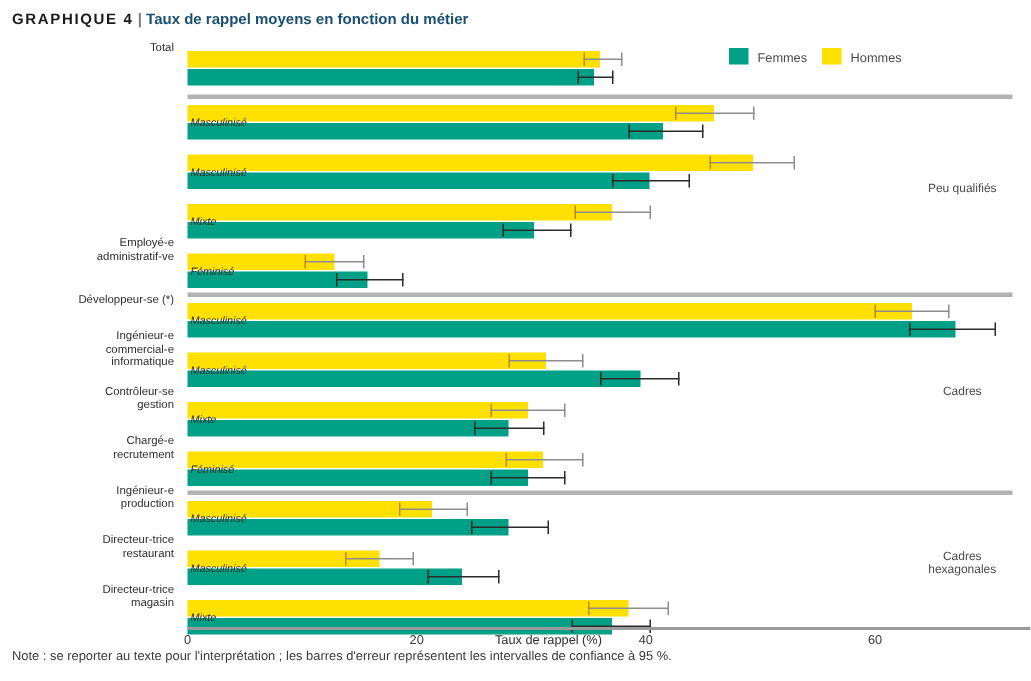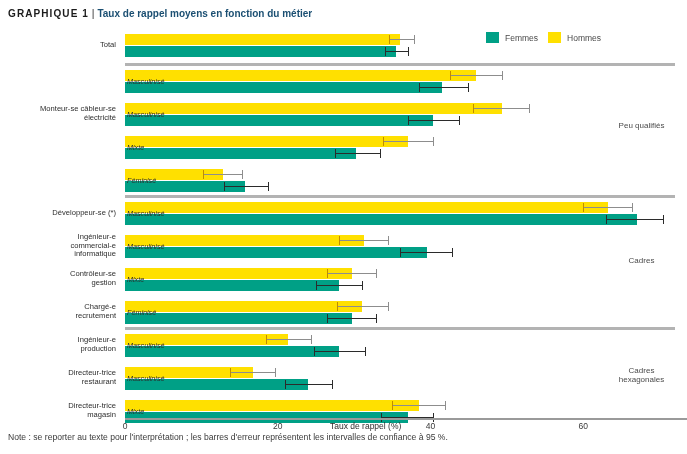"GRAPHIQUE 1" span.g { text: 1 -> 4 }
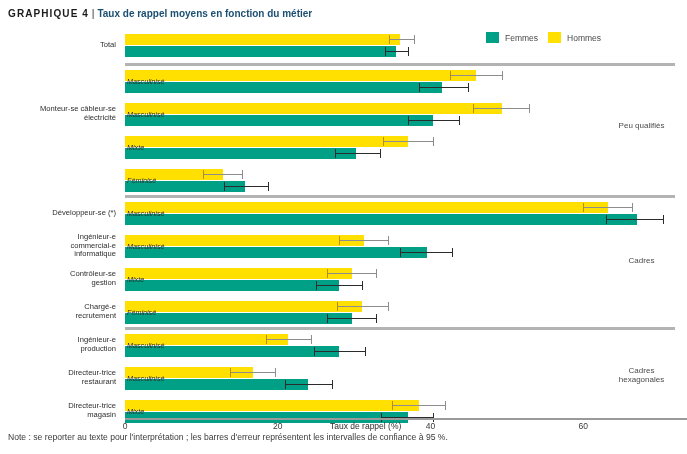"Total" #ylabels { top: 28px -> 15px }
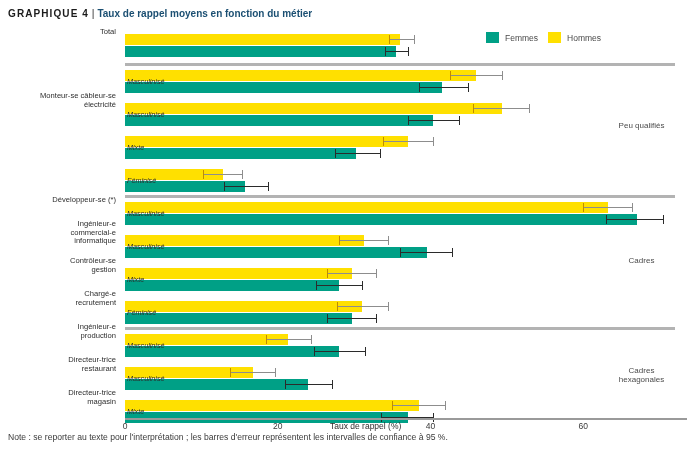"Monteur-se câbleur-se" div.ylab { html: <div> <div>Monteur-se câbleur-se</div> <div>électricité</div> </div> -> none }
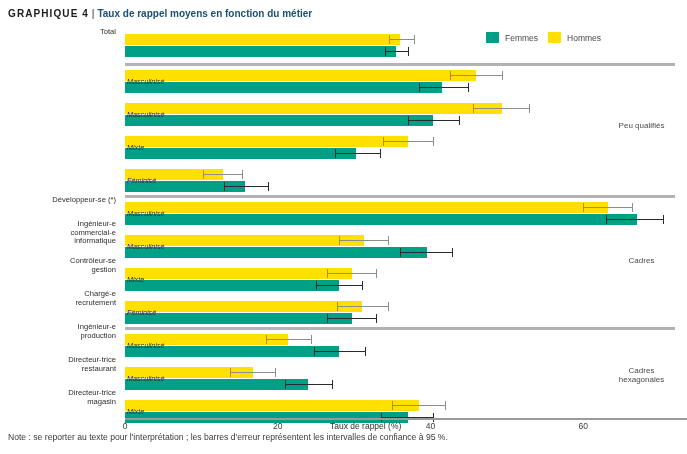"Employé-e" div.ylab { html: none -> <div> <div>Employé-e</div> <div>administratif-ve</div> </div> }
